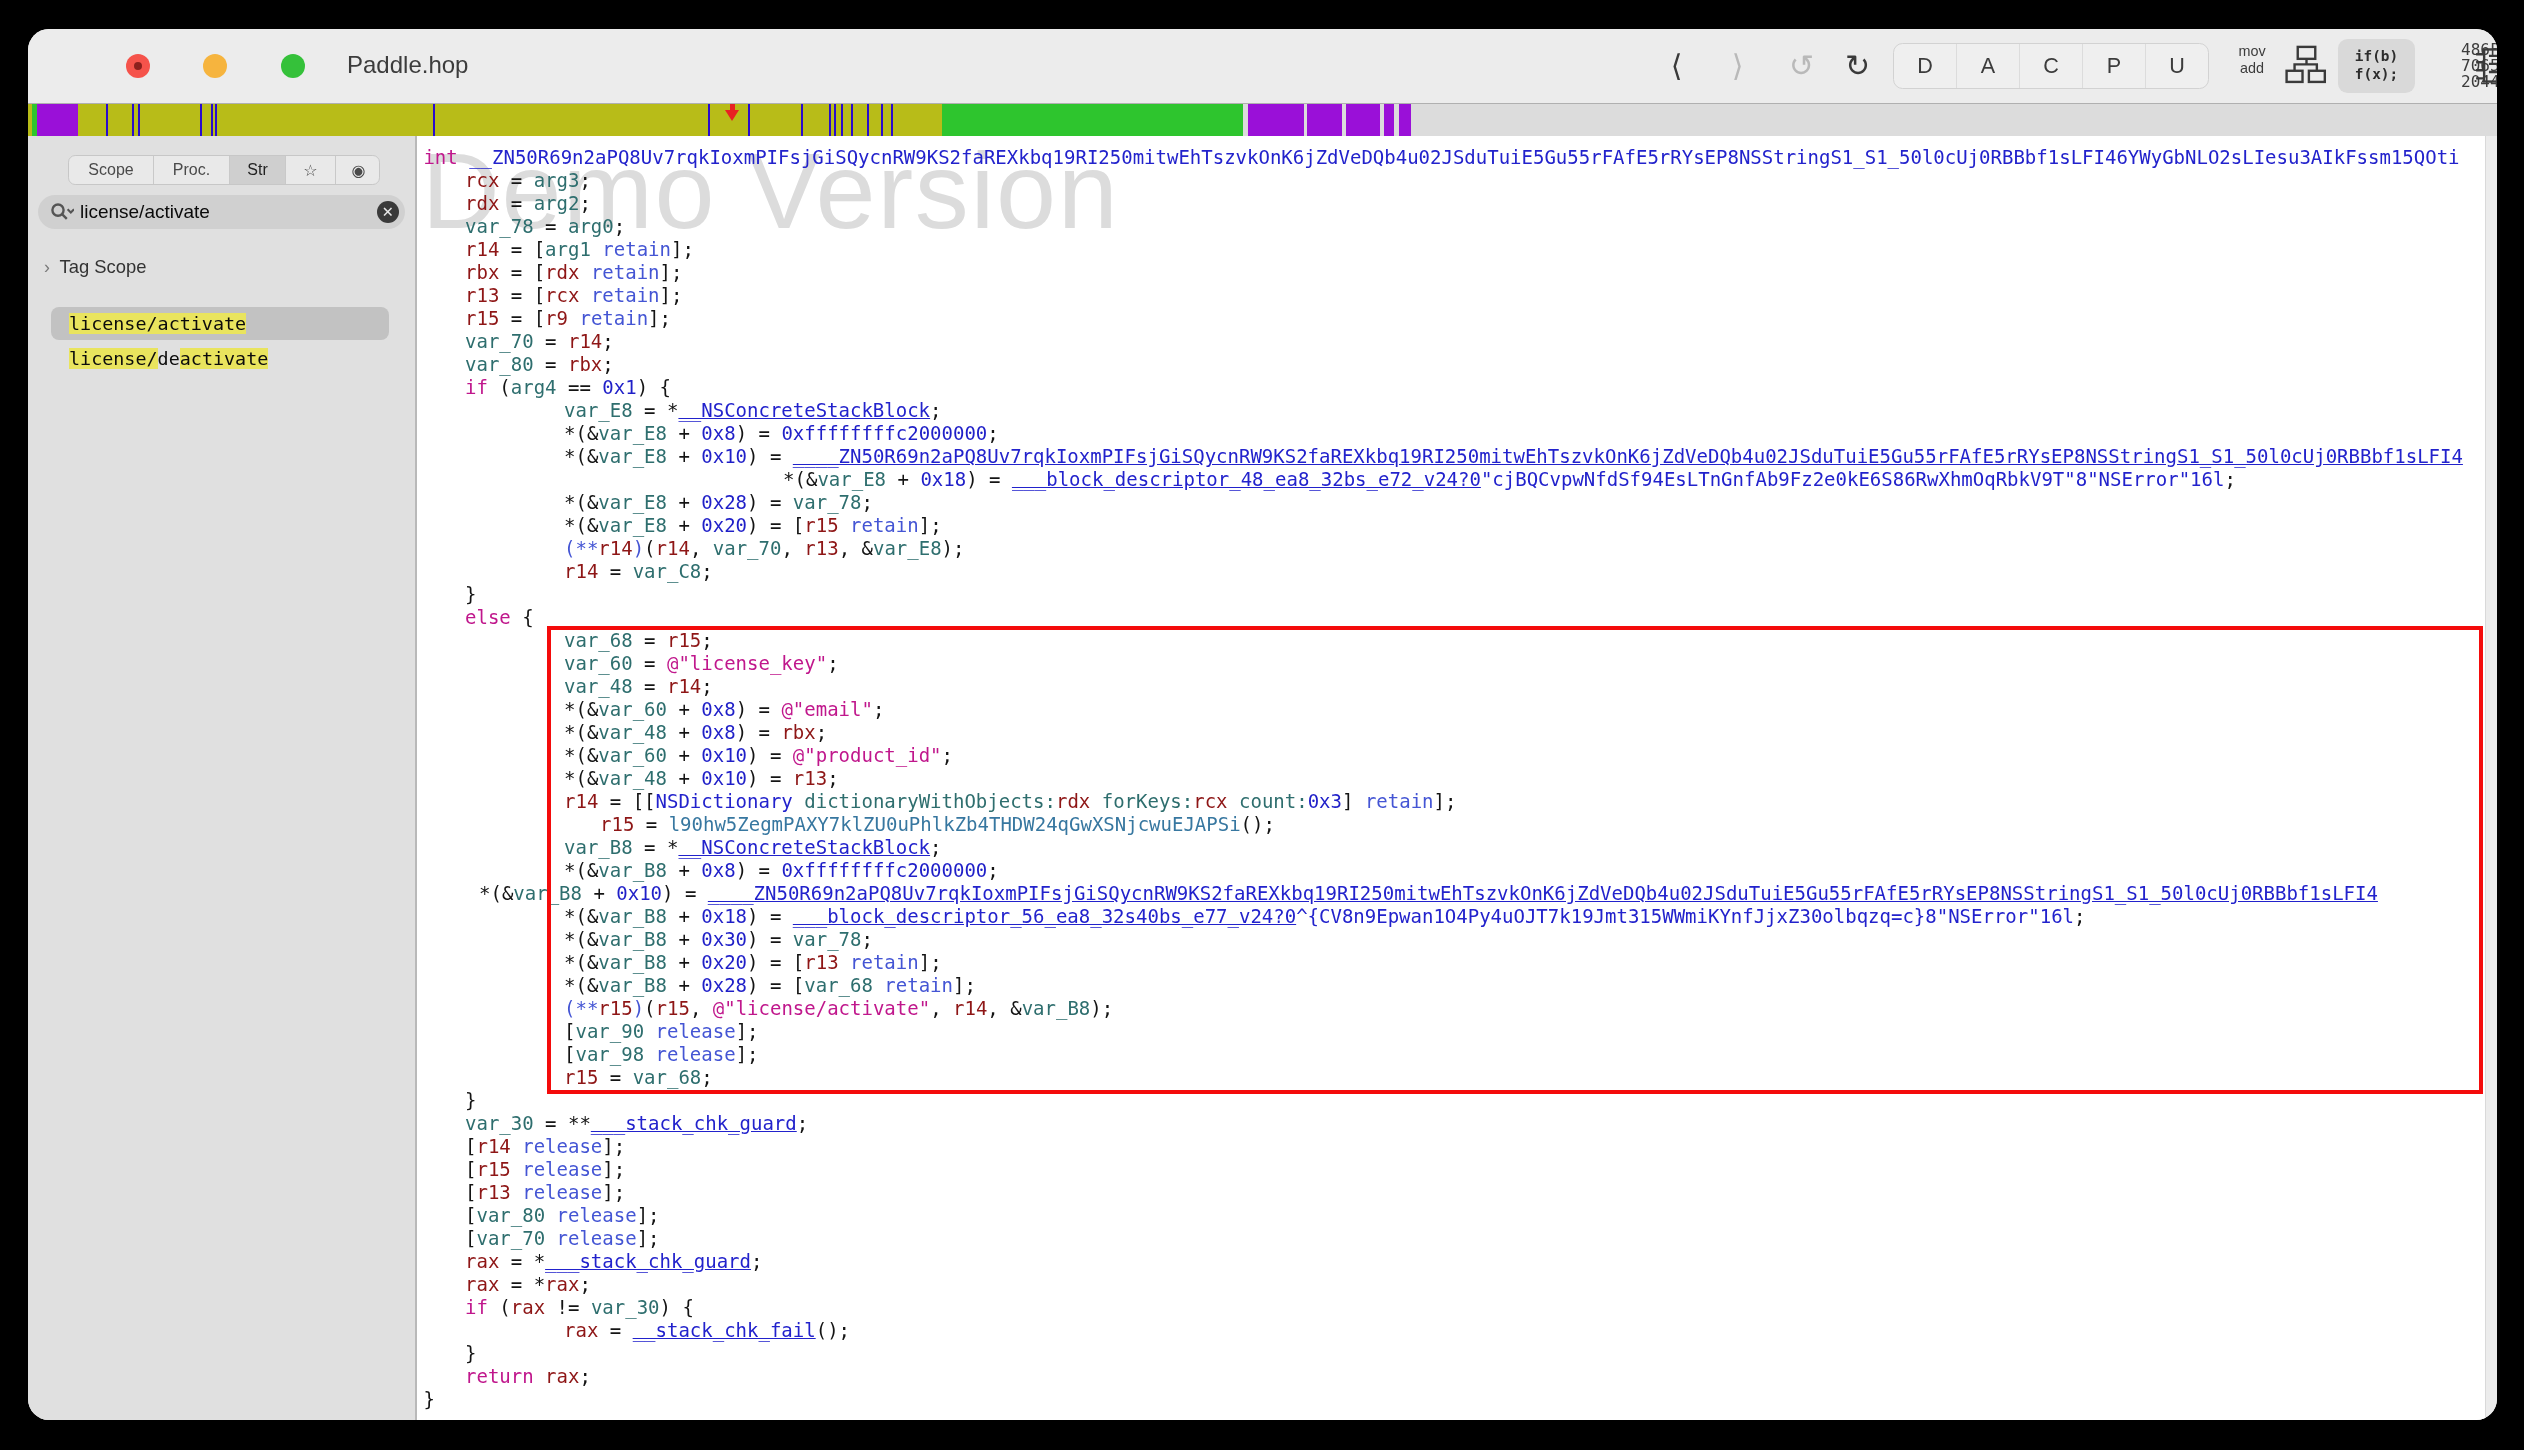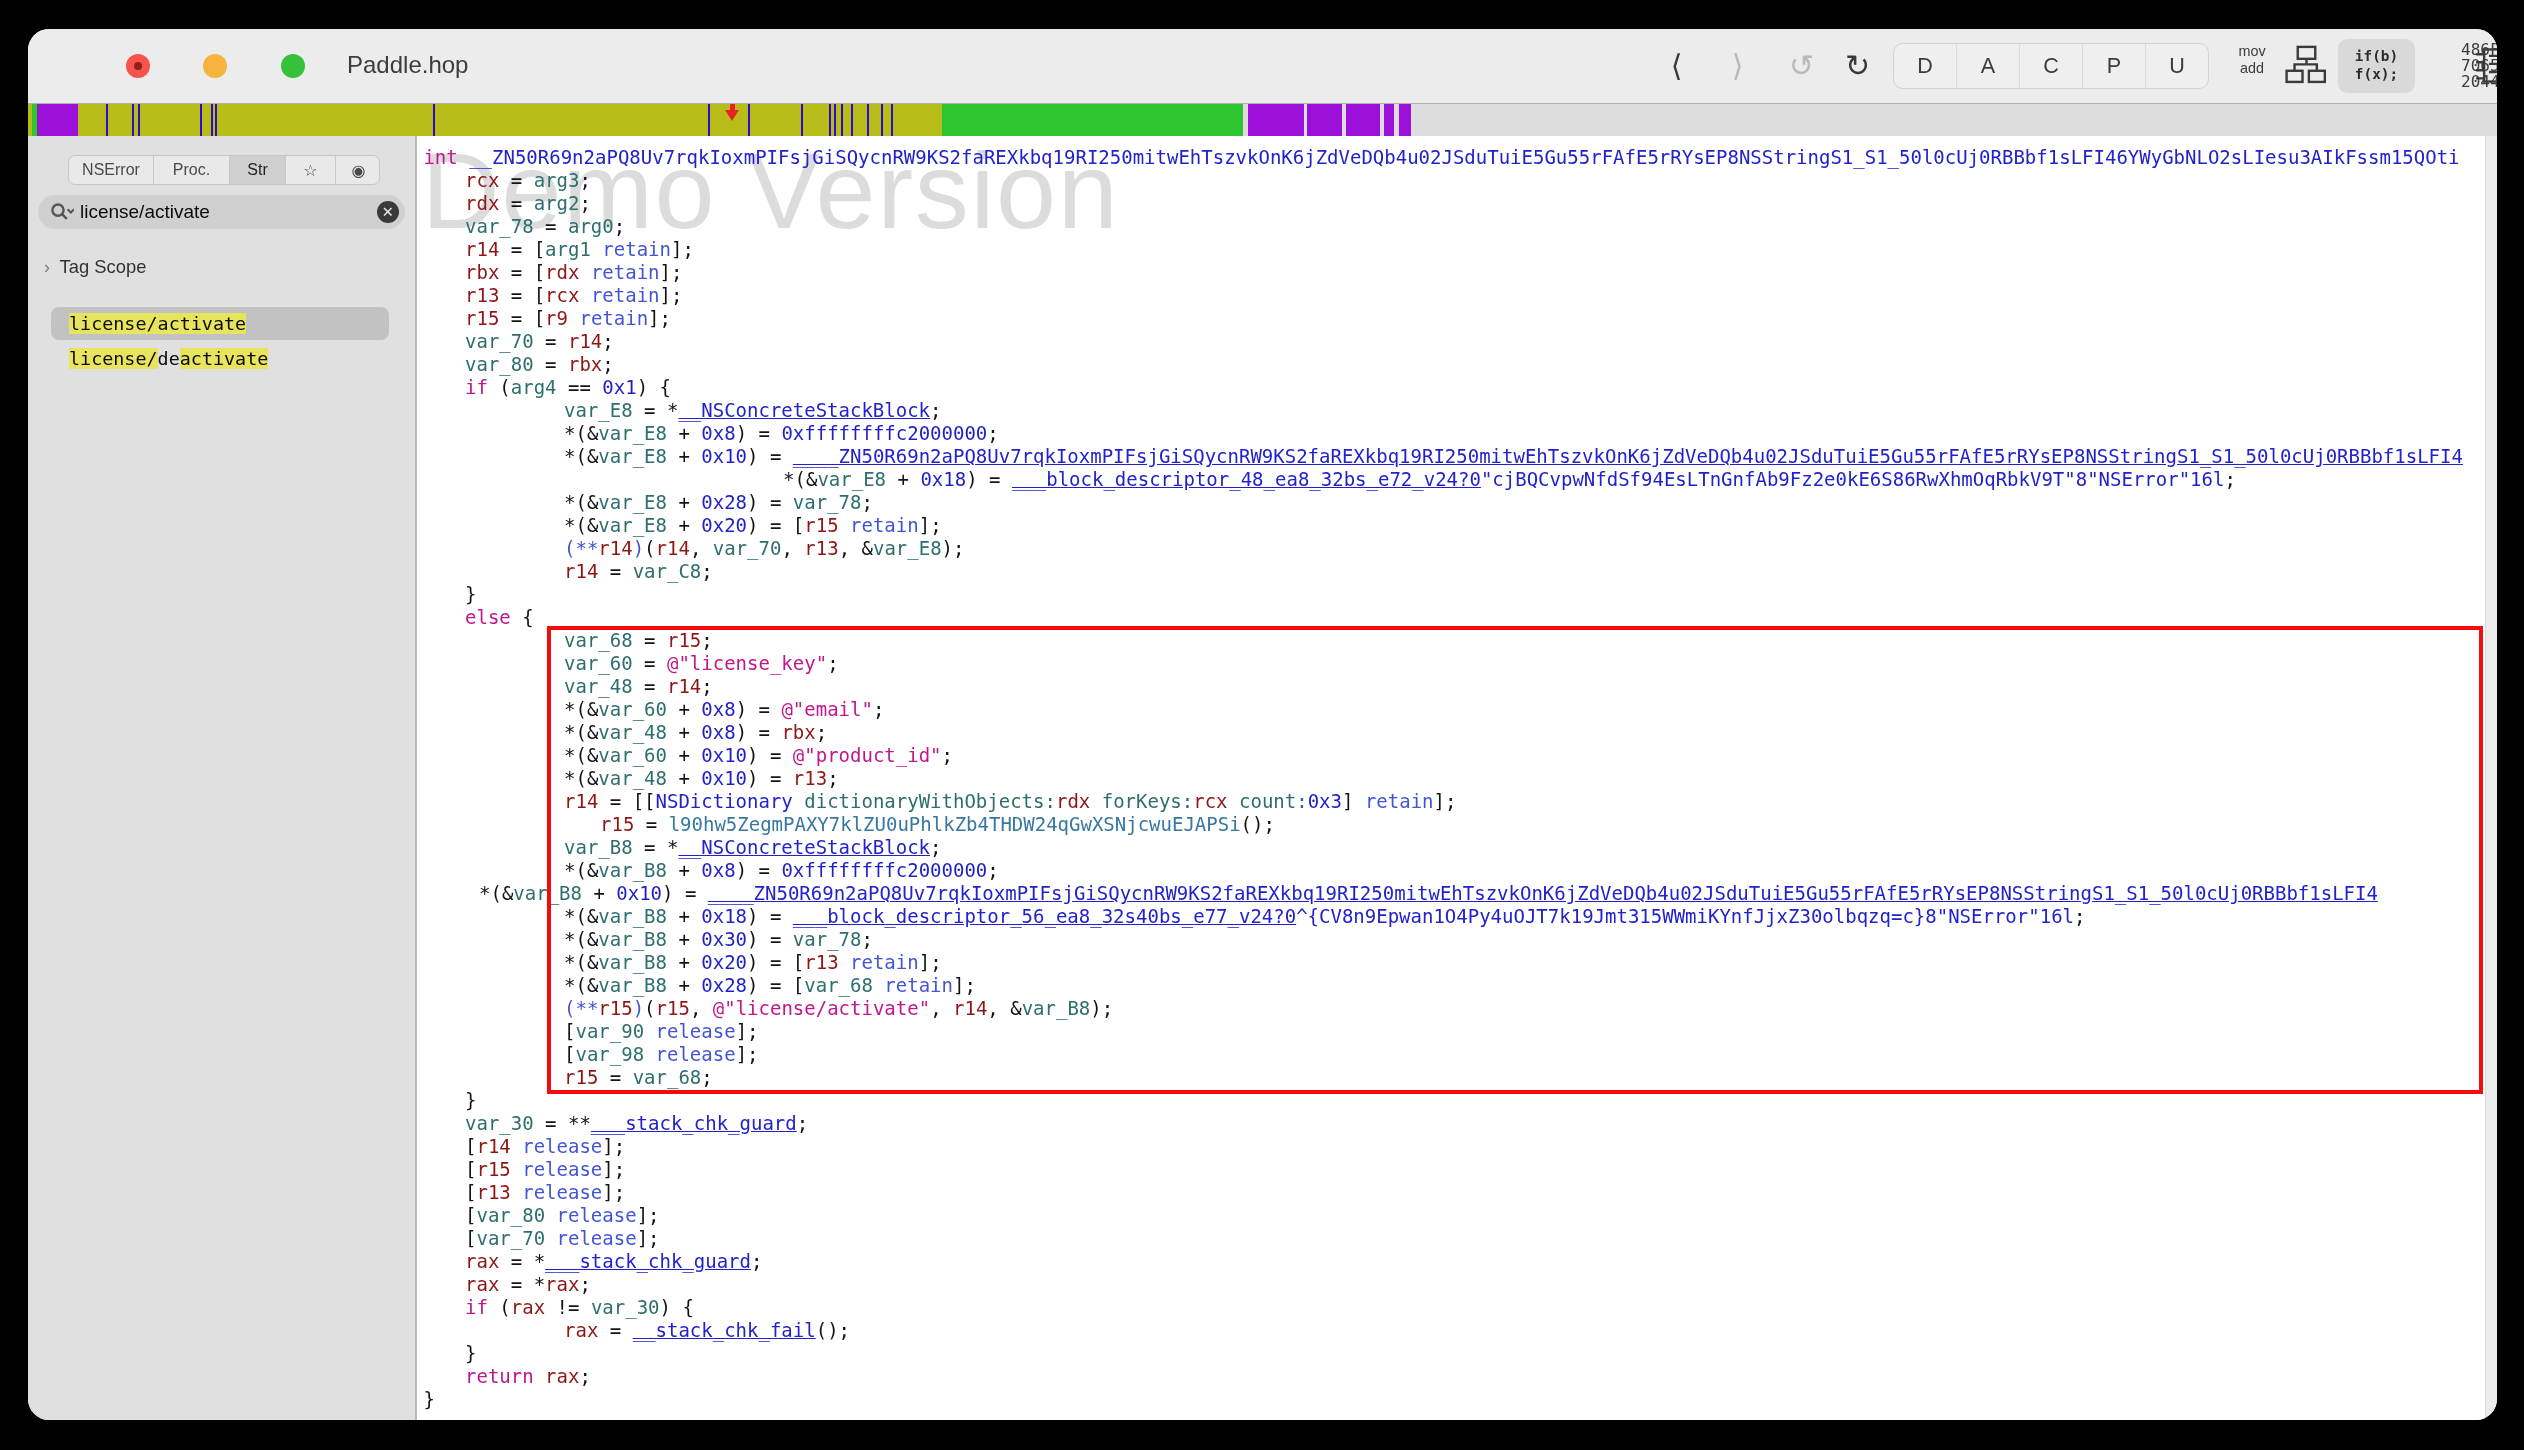"NSError" div.tab { text: NSError -> Scope }
